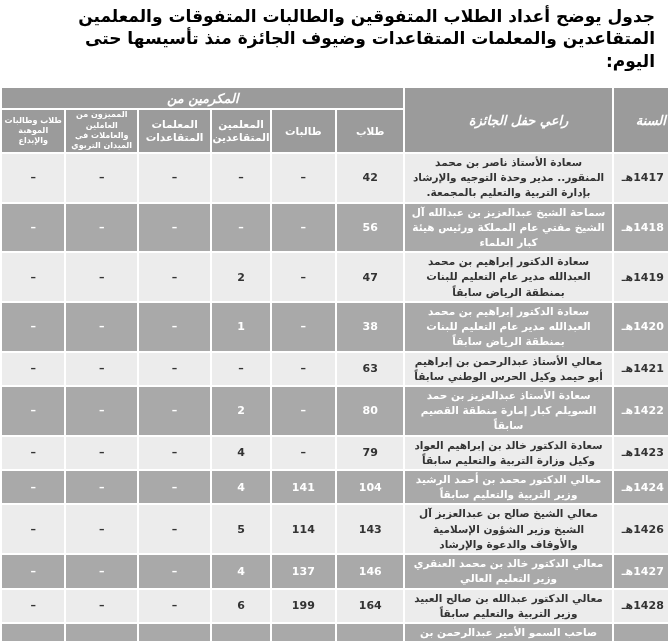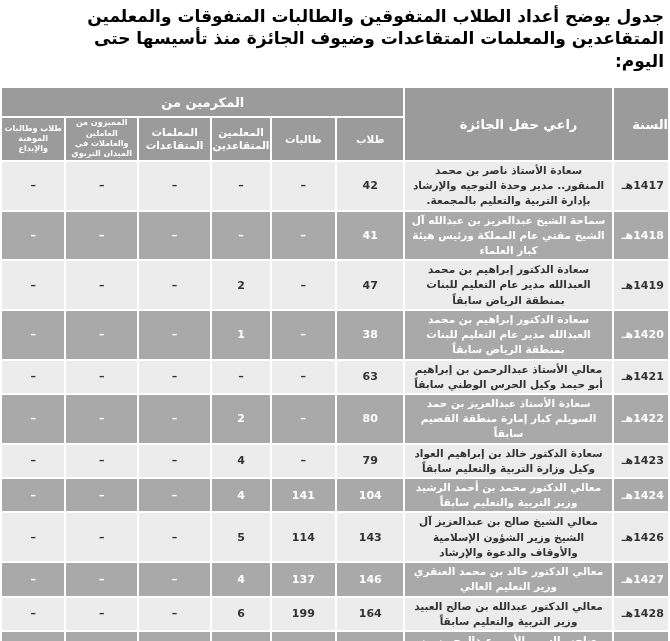"جدول يوضح أعداد الطلاب المتفوقين" .page-title { margin-right: 3px -> 12px }
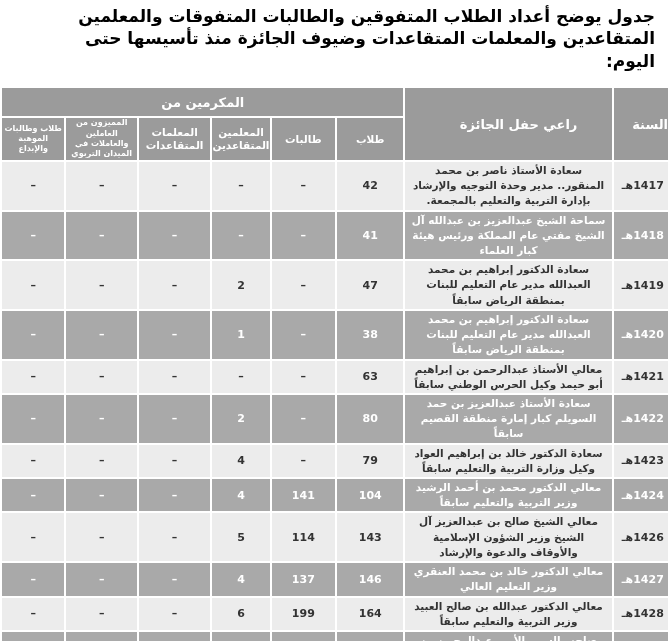"المكرمين من" tr.h1 th { font-style: none -> italic; height: 28px -> 20px }
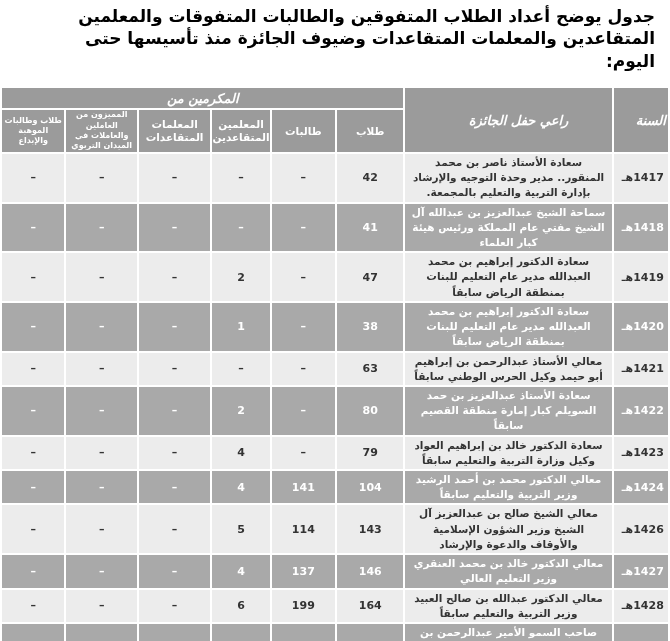"41" td { text: 41 -> 56 }
